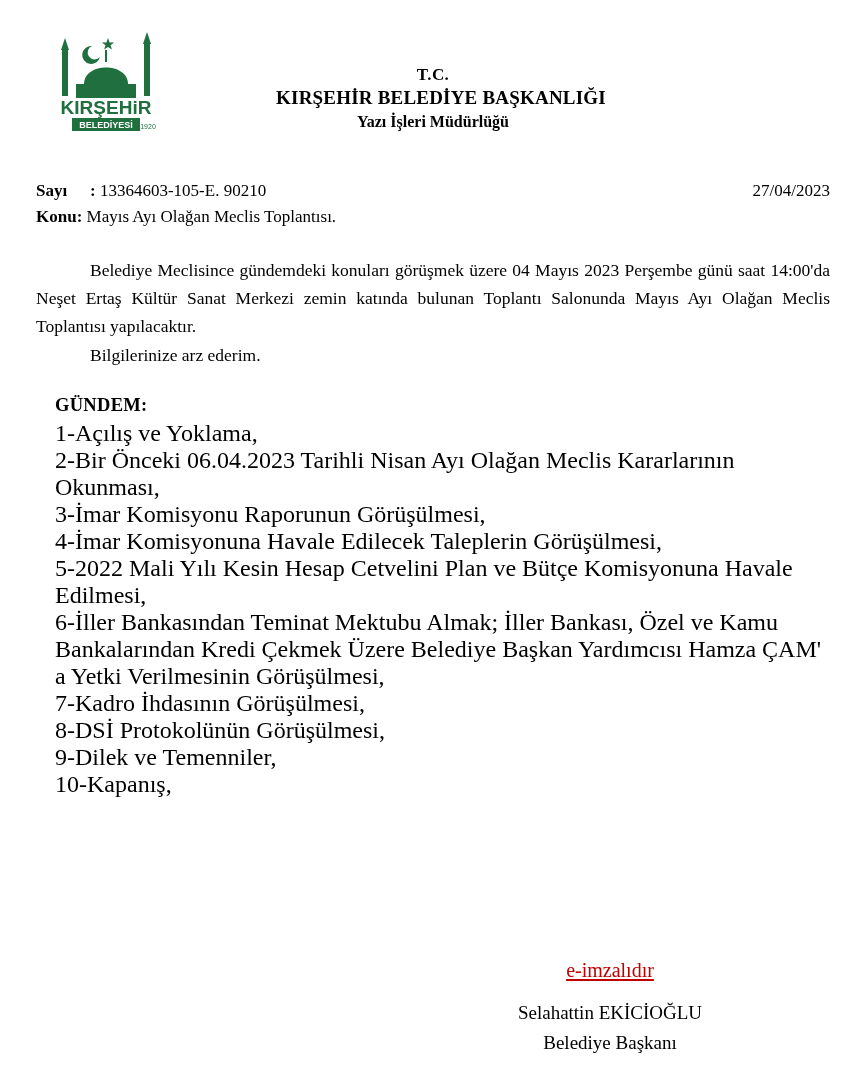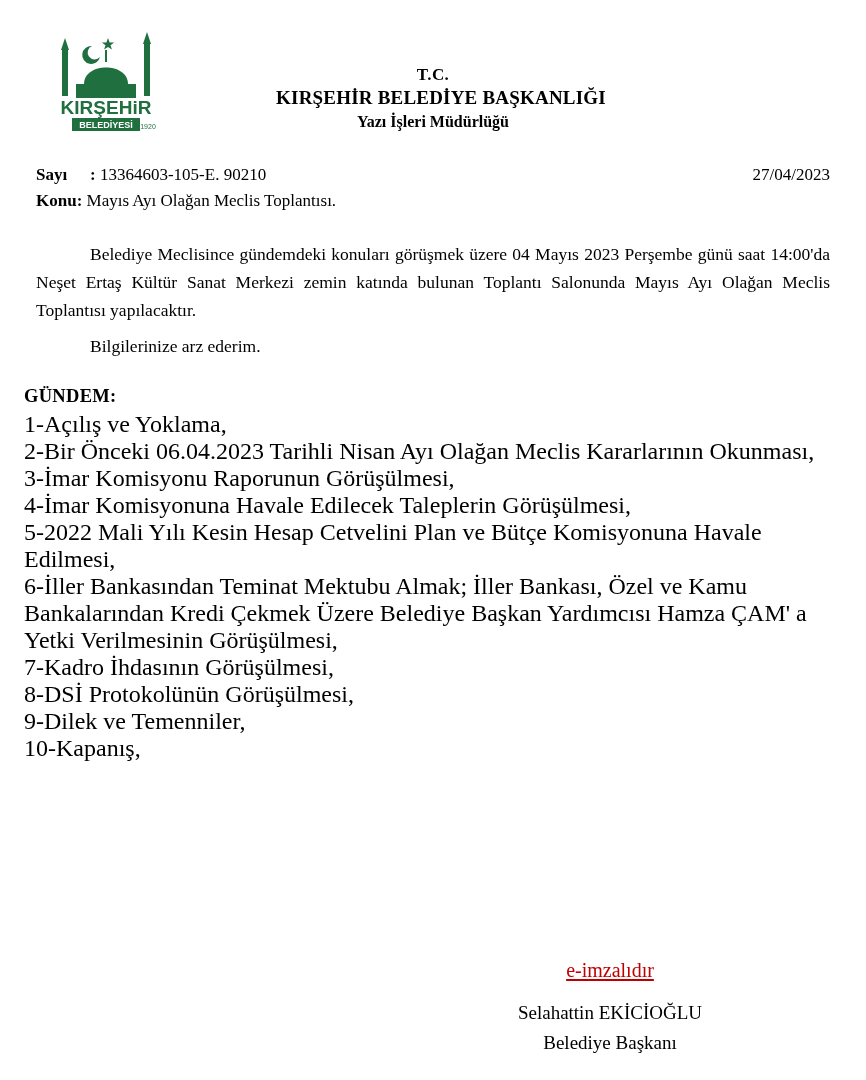"Sayı : 13364603-105-E. 90210" .meta { margin: 14px 36px 0 36px -> 30px 36px 0 36px }
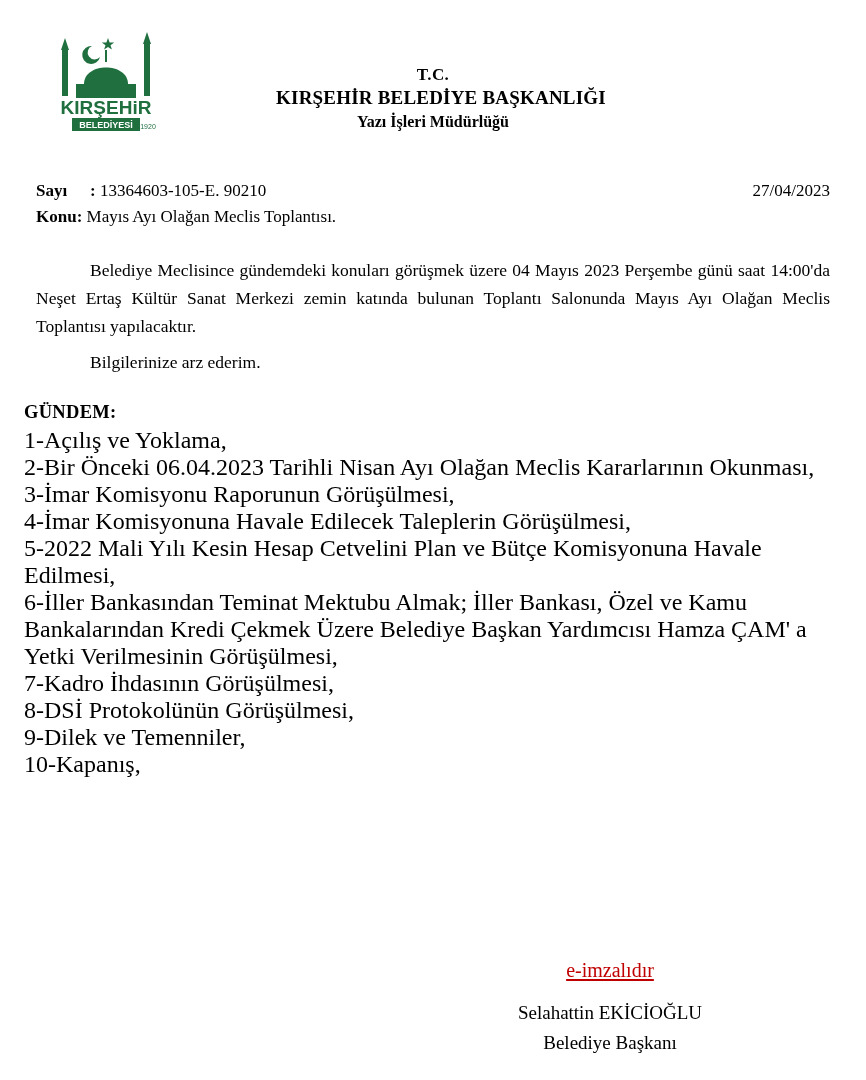"Bilgilerinize arz ederim." .body-text p + p { margin-top: 8px -> 1px }
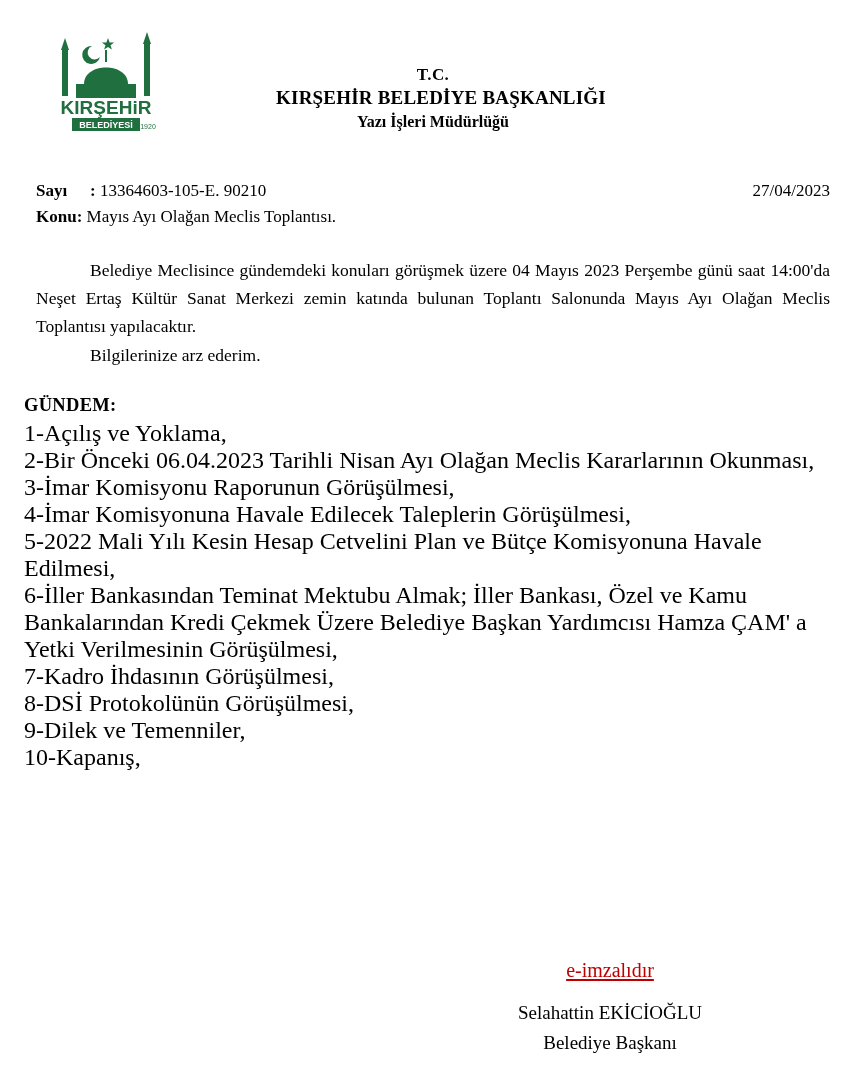"GÜNDEM:" .agenda { margin: 26px 36px 0 24px -> 26px 36px 0 55px }
